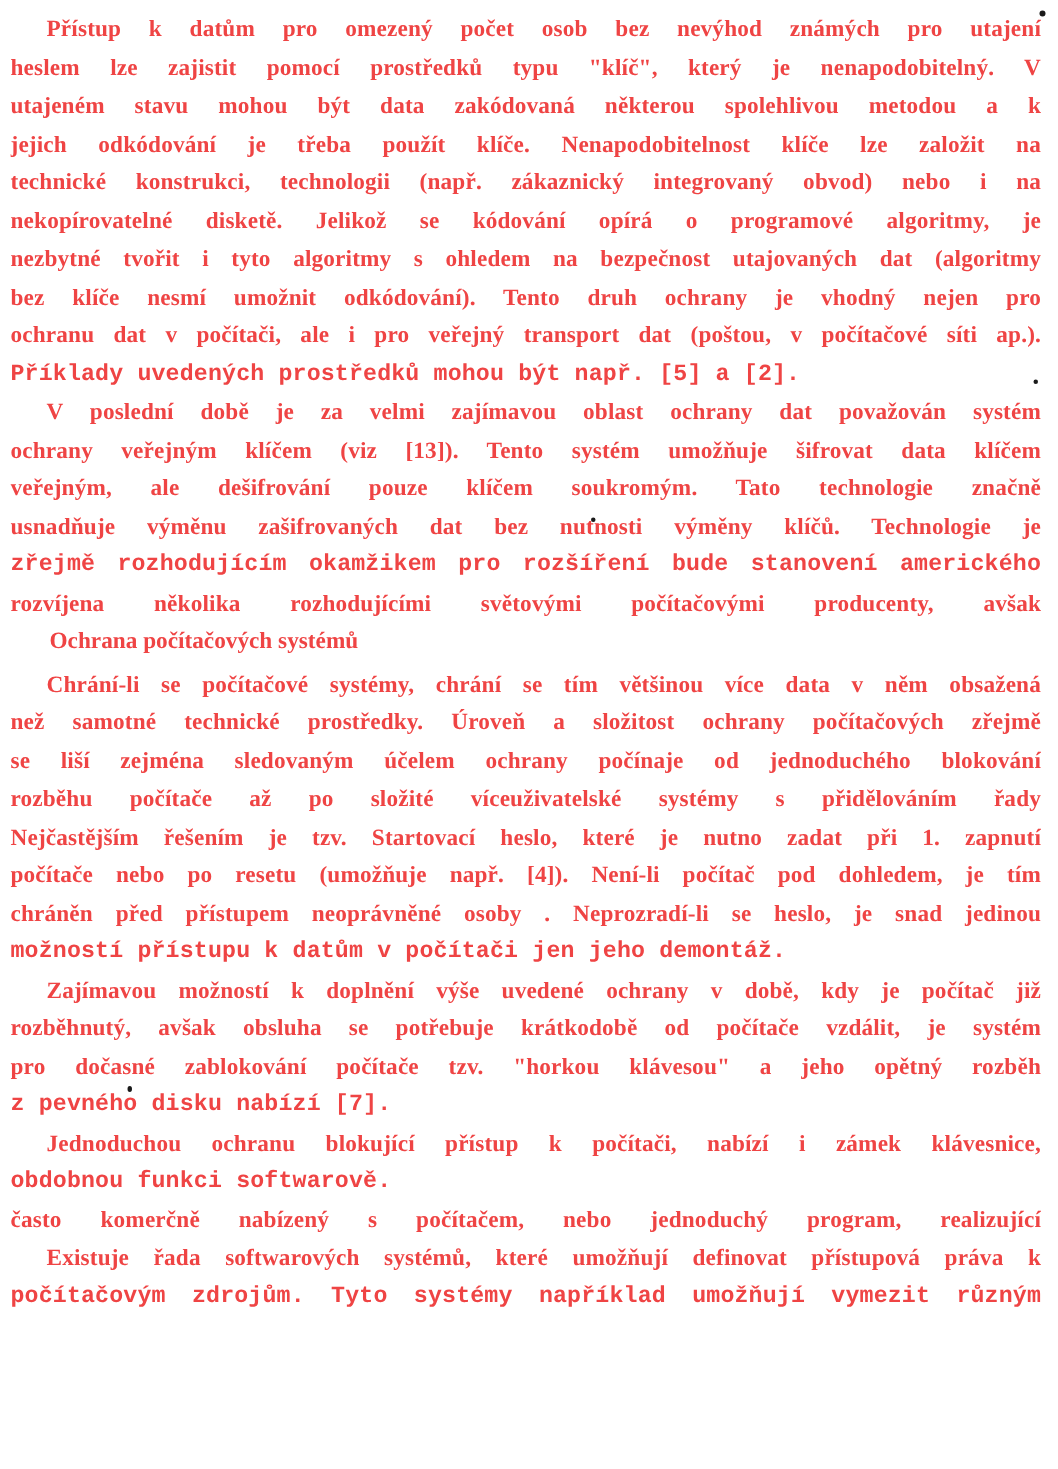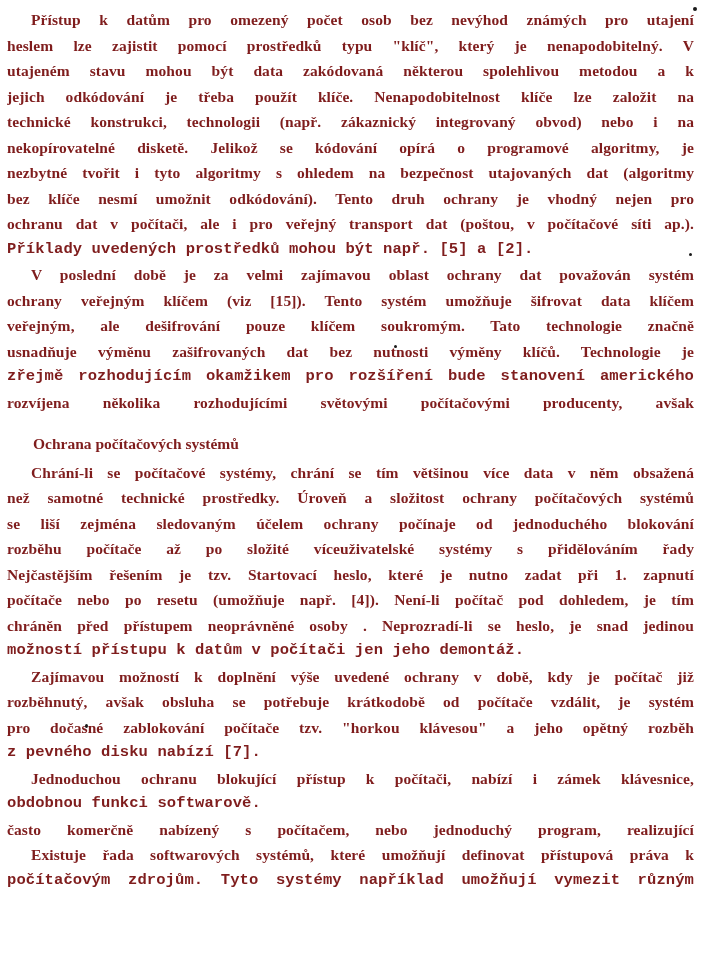"Přístup k datům pro omezený" .page { color: #7f1d1d -> #ef4444 }
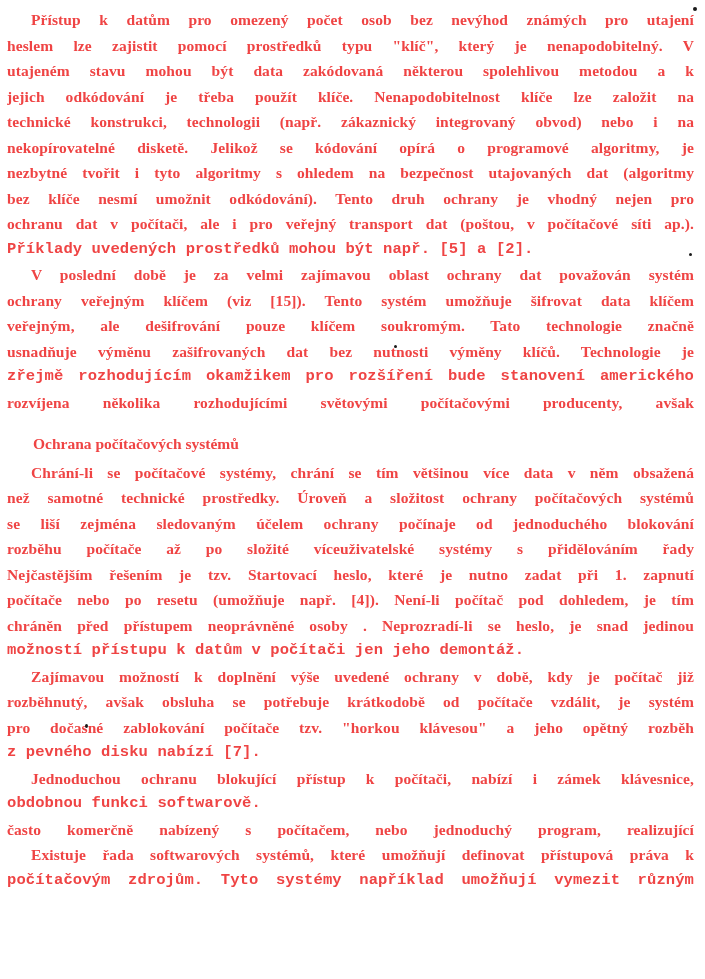"ochrany veřejným klíčem (viz [15])." div.line { text: 15 -> 13 }
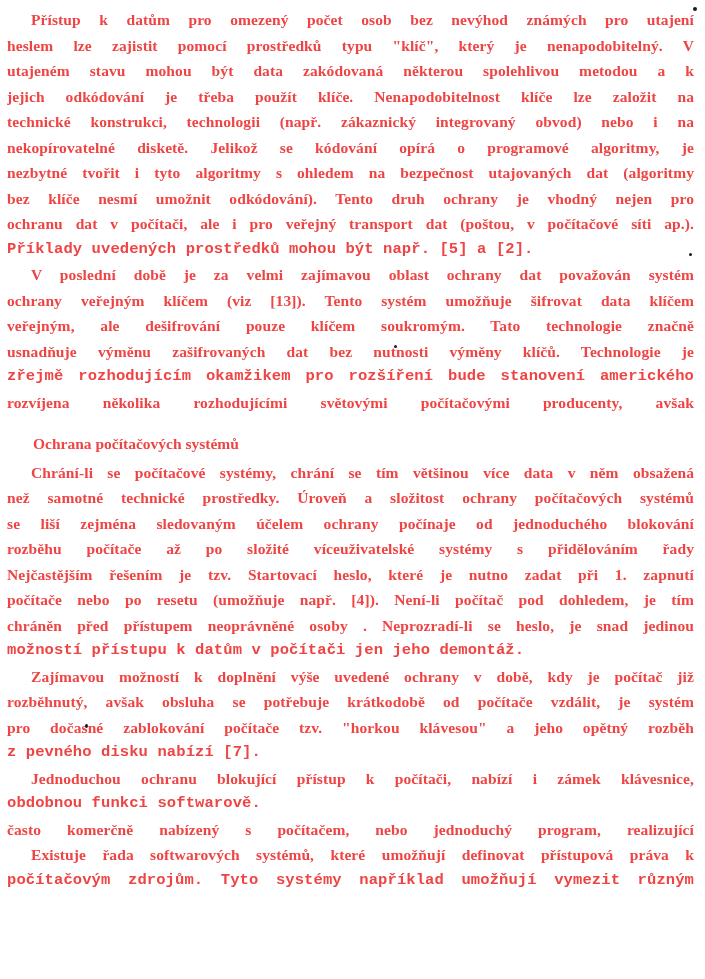"Ochrana počítačových systémů" .heading { margin-top: 16px -> none }
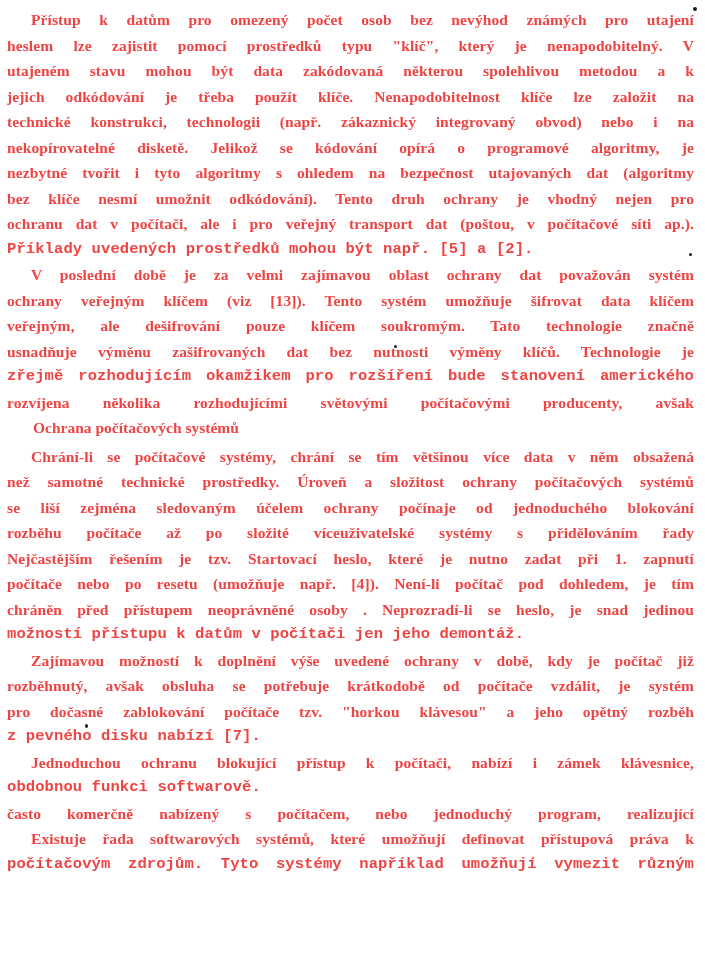"než samotné technické prostředky. Úroveň" div.line { text: systémů -> zřejmě }
